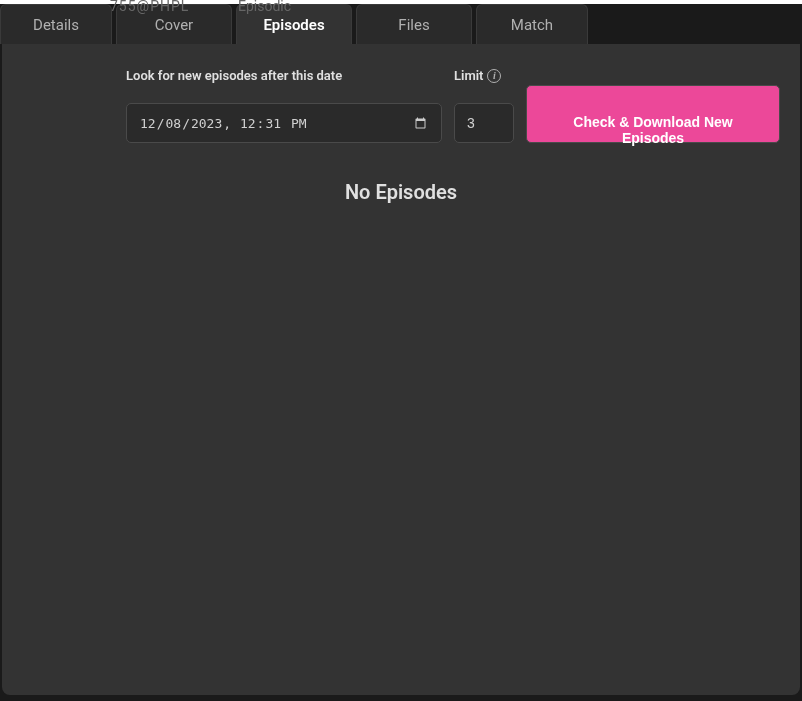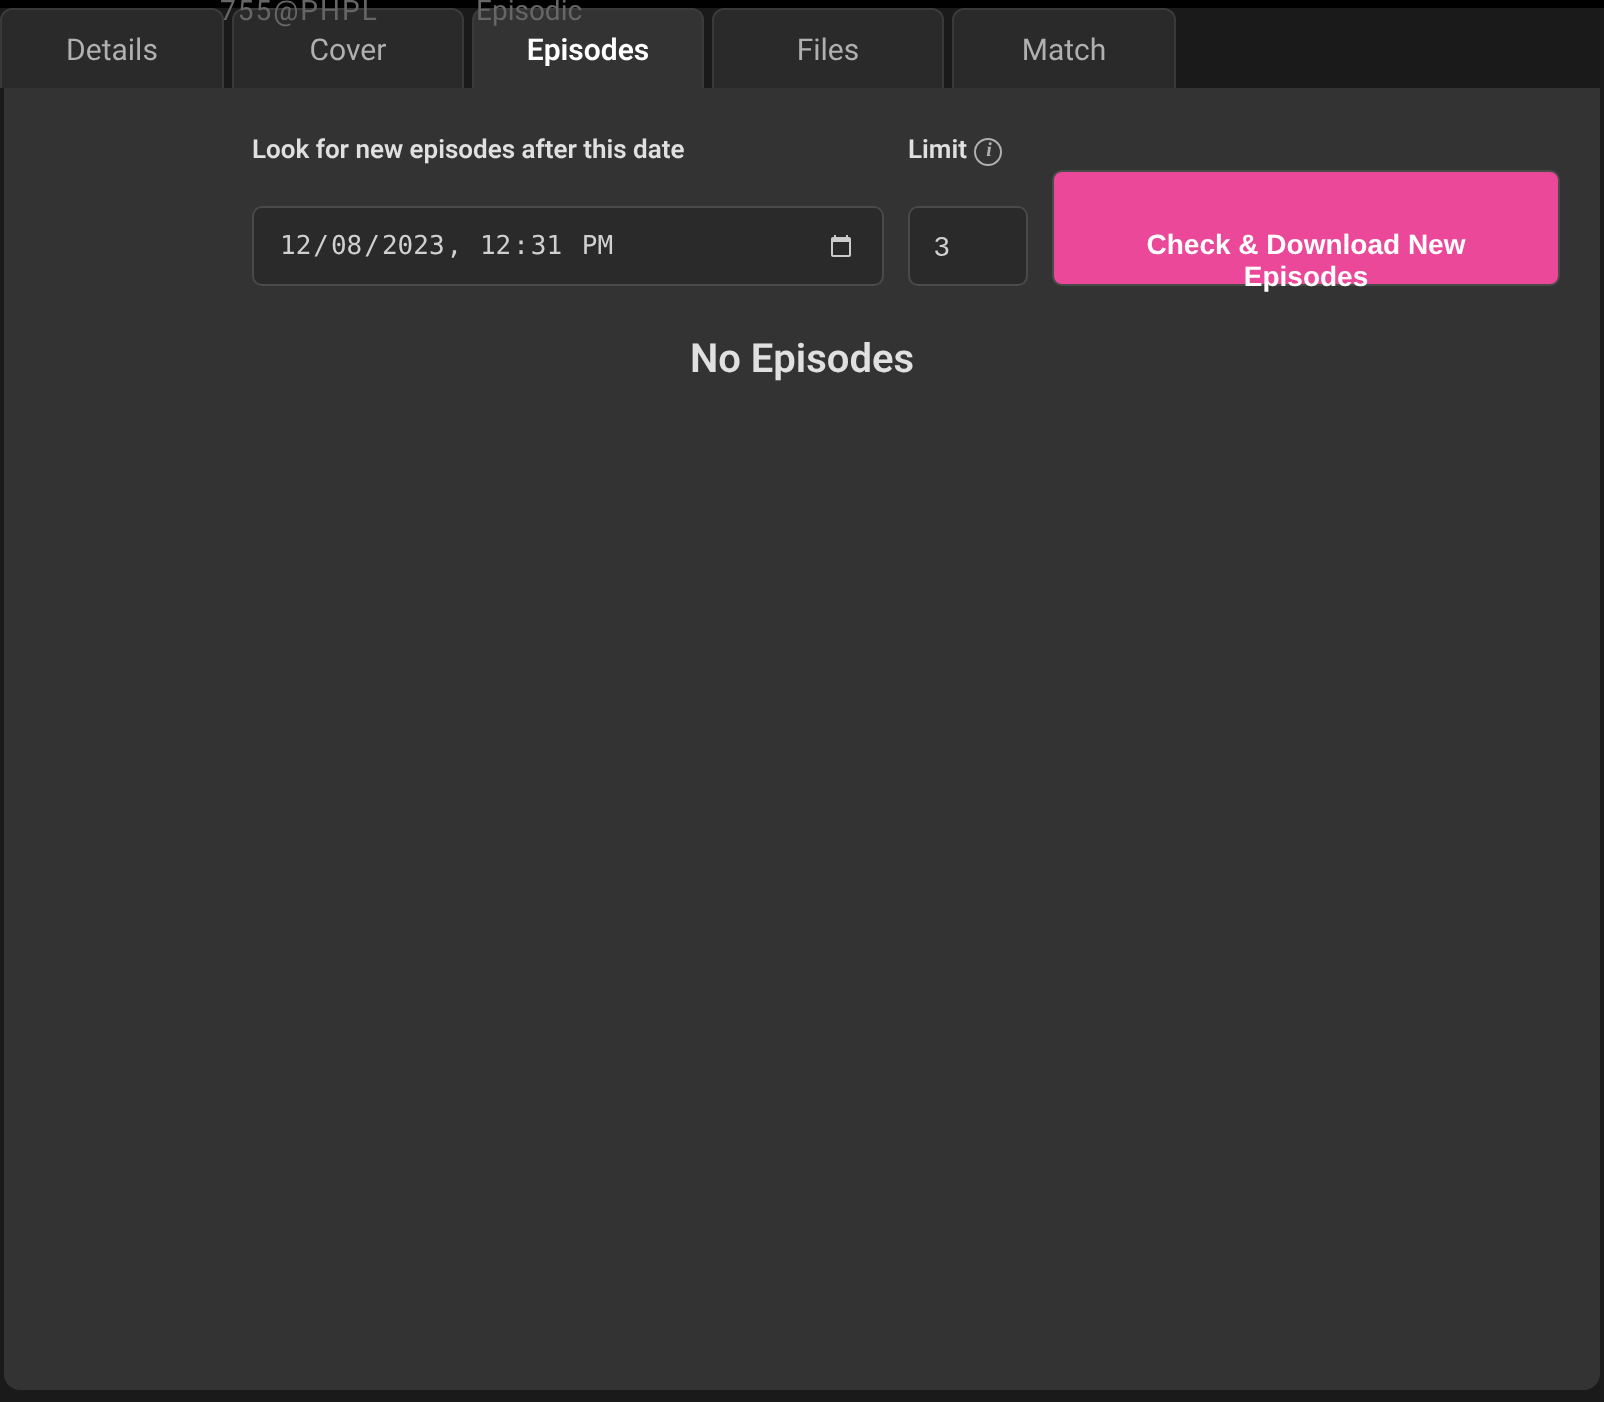"755@PHPL" .top-bar { background: #000000 -> #ffffff }
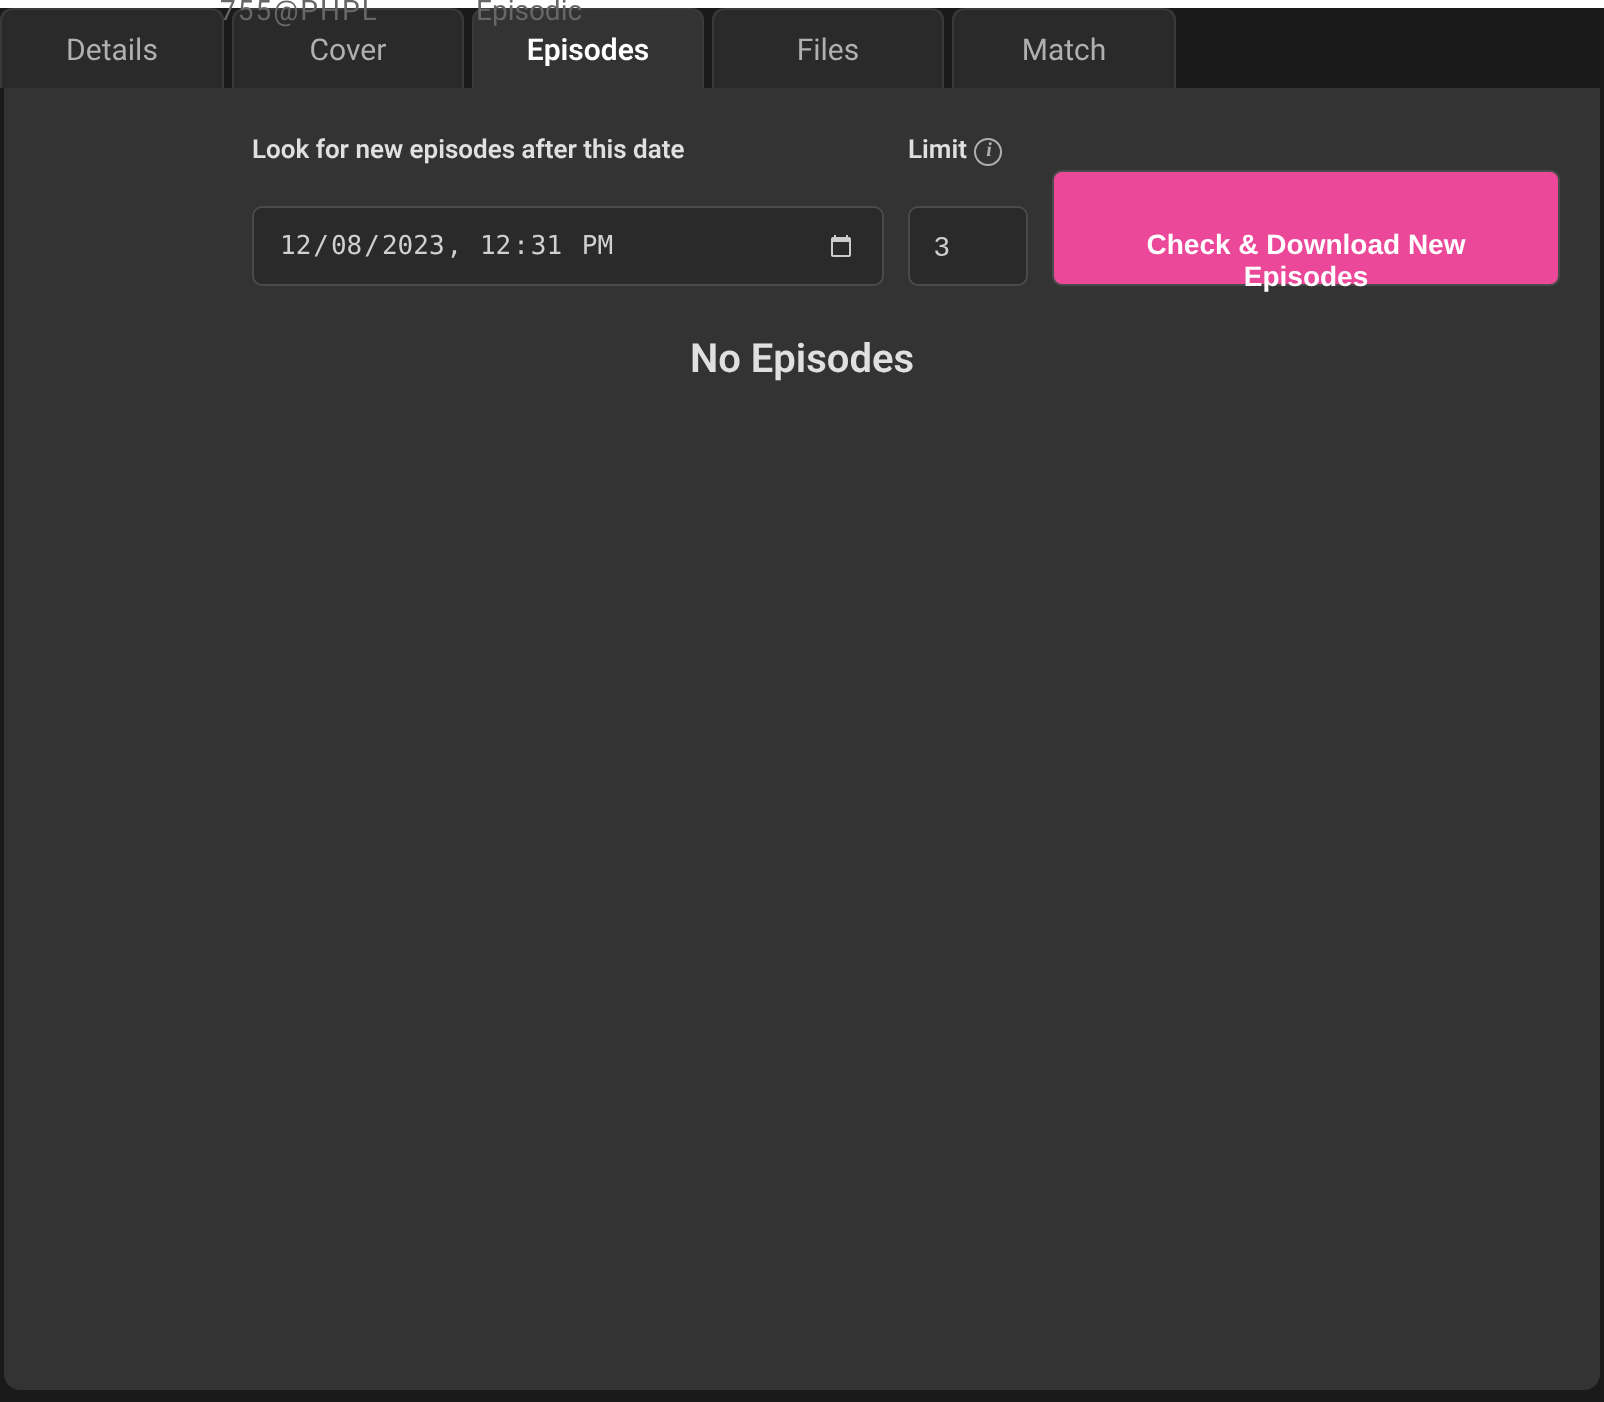"No Episodes" .no-episodes { margin-top: 24px -> 37px }
